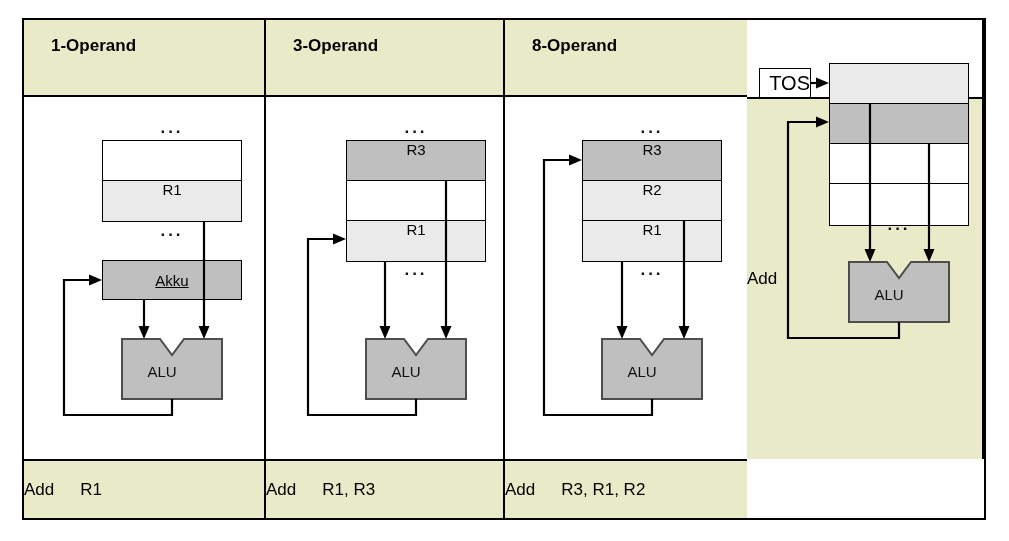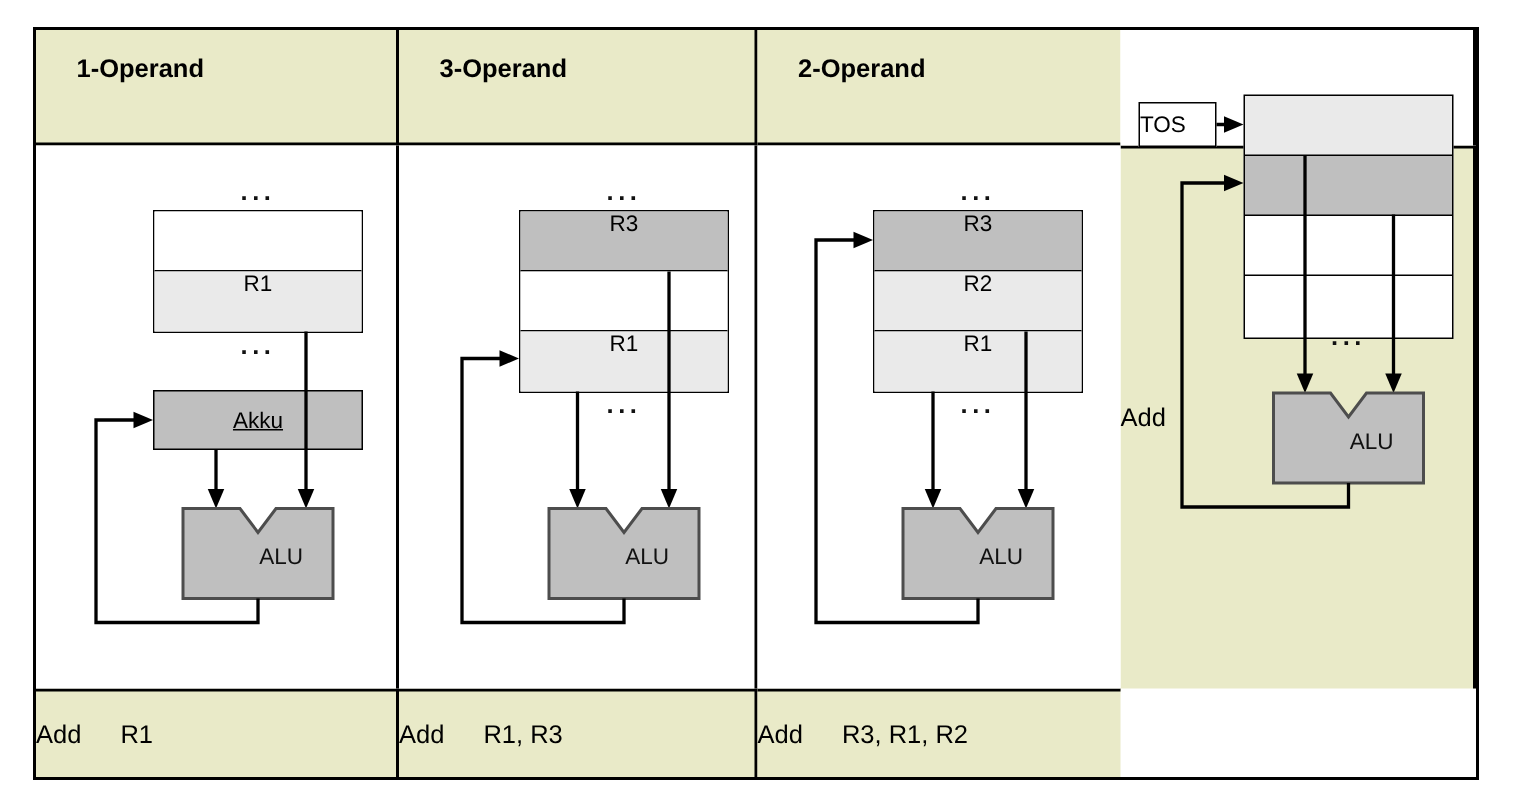"2-Operand" div { text: 2-Operand -> 8-Operand }
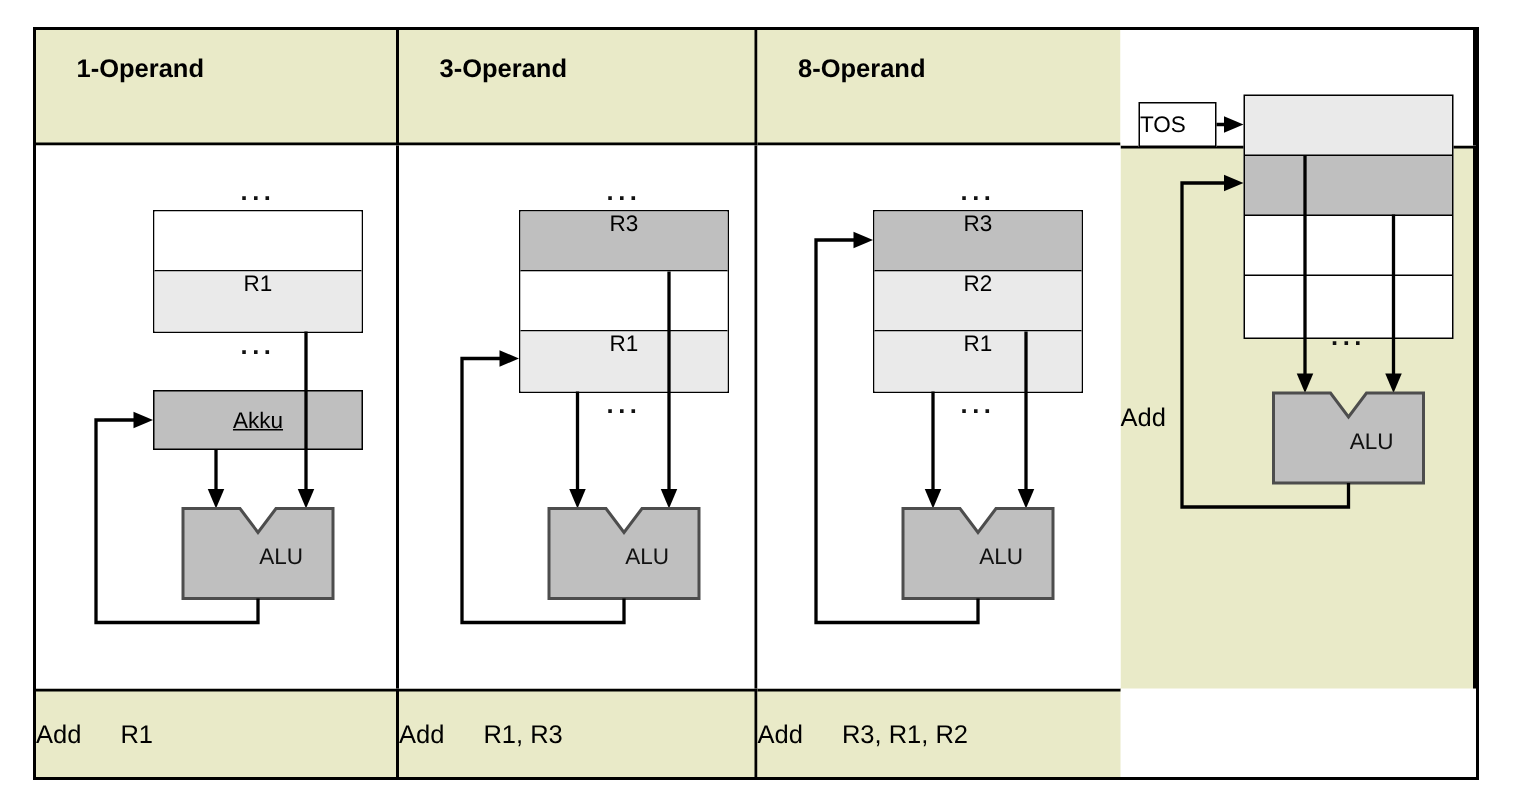"TOS" .tos { font-size: 15px -> 20px; justify-content: flex-start -> flex-end }
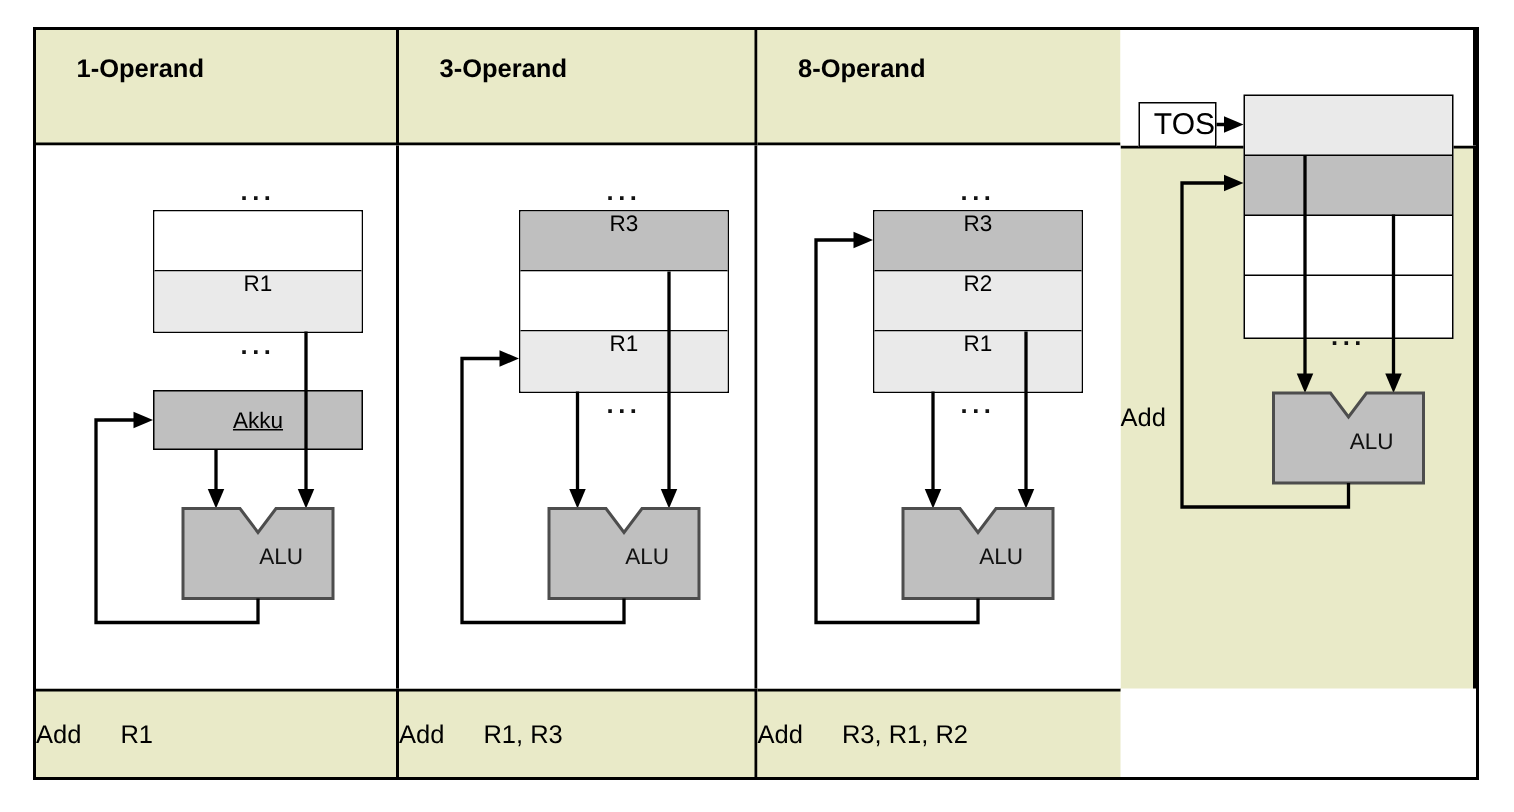"ALU" .alu-label { text-align: right -> center }
